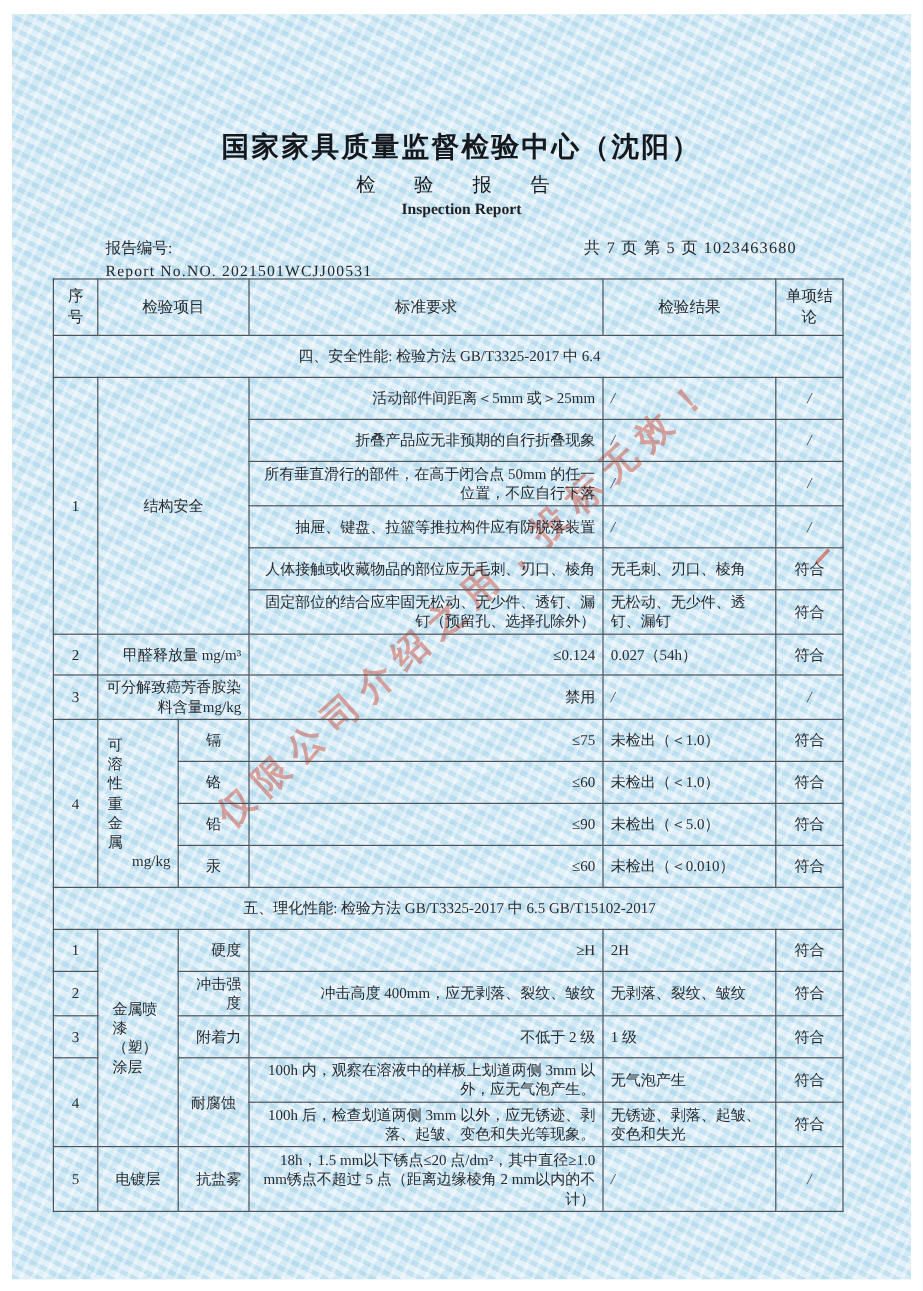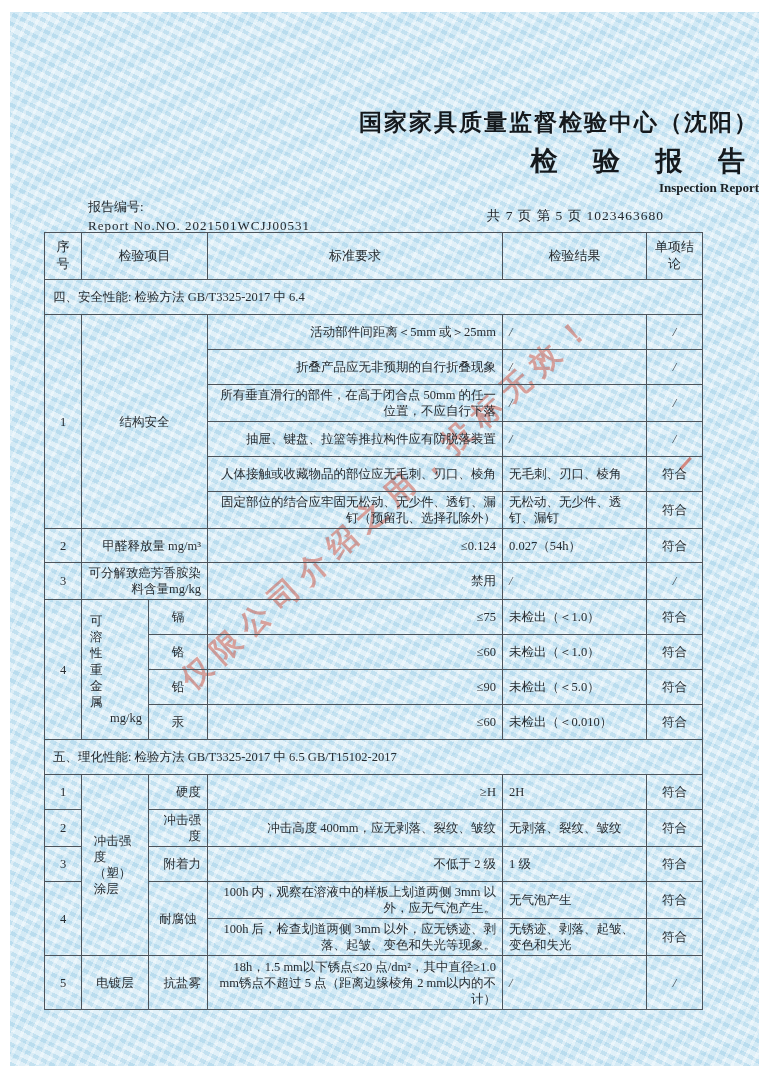"国家家具质量监督检验中心（沈阳）" .hdr { text-align: right -> center }
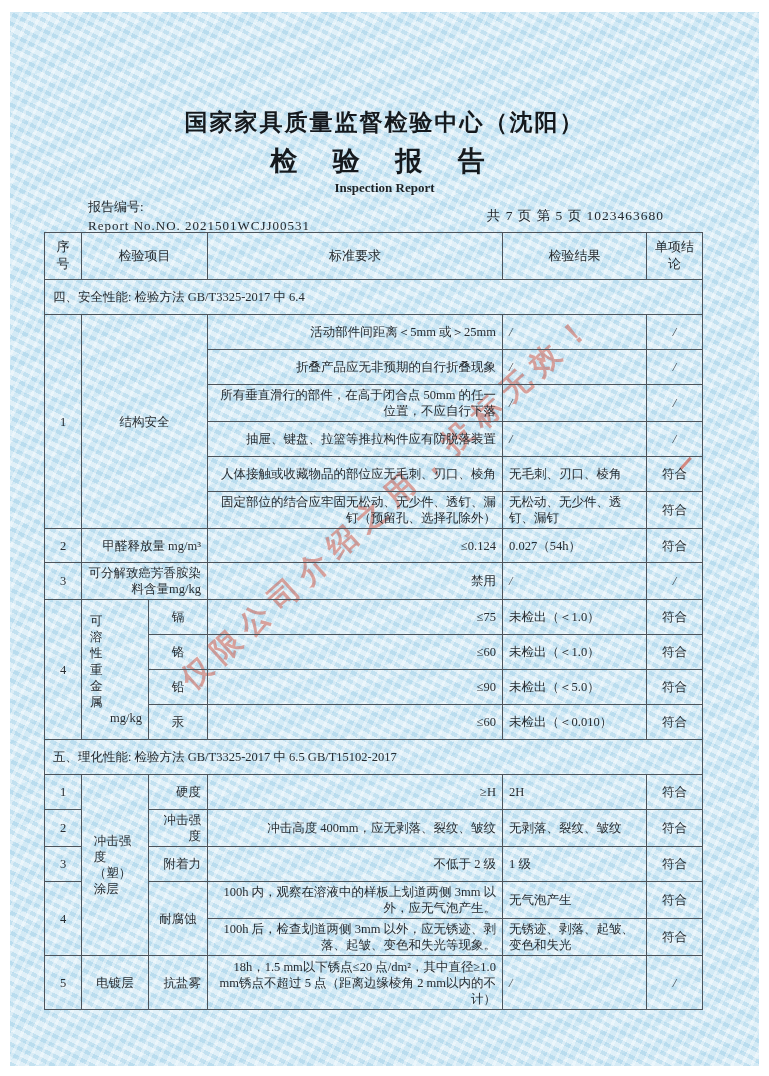"检 验 报 告" .title-cn { font-size: 27px -> 16px; font-weight: 700 -> 400 }
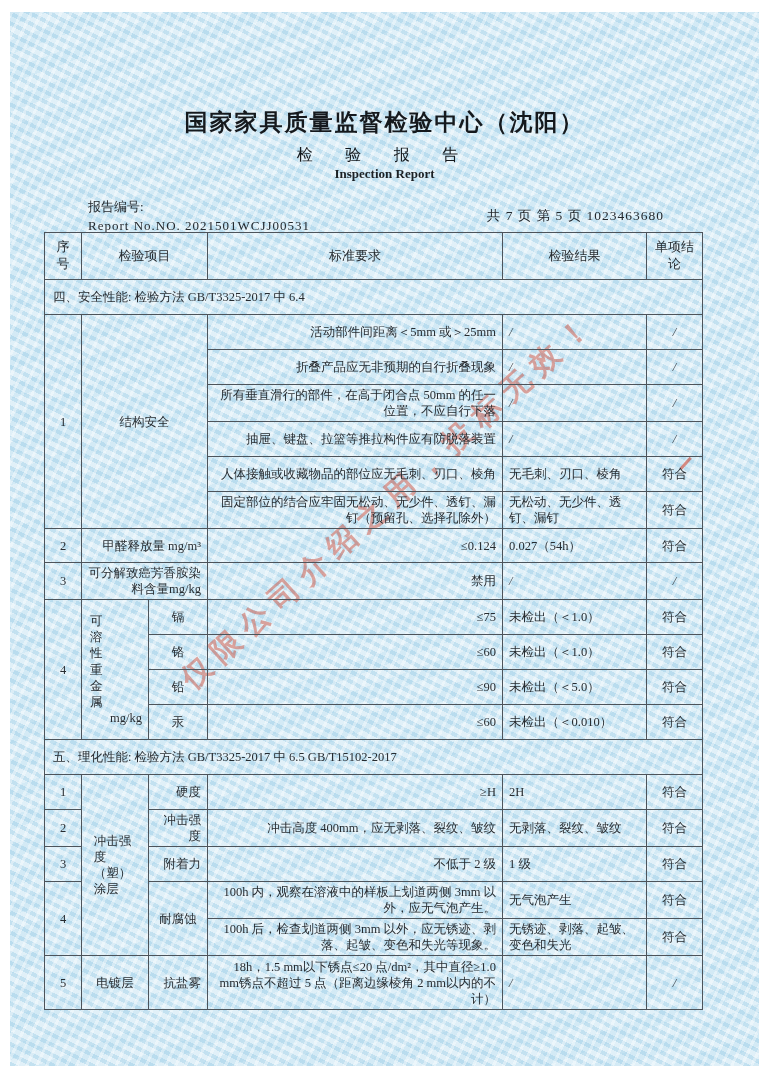"报告编号:" .meta { align-items: center -> flex-start }
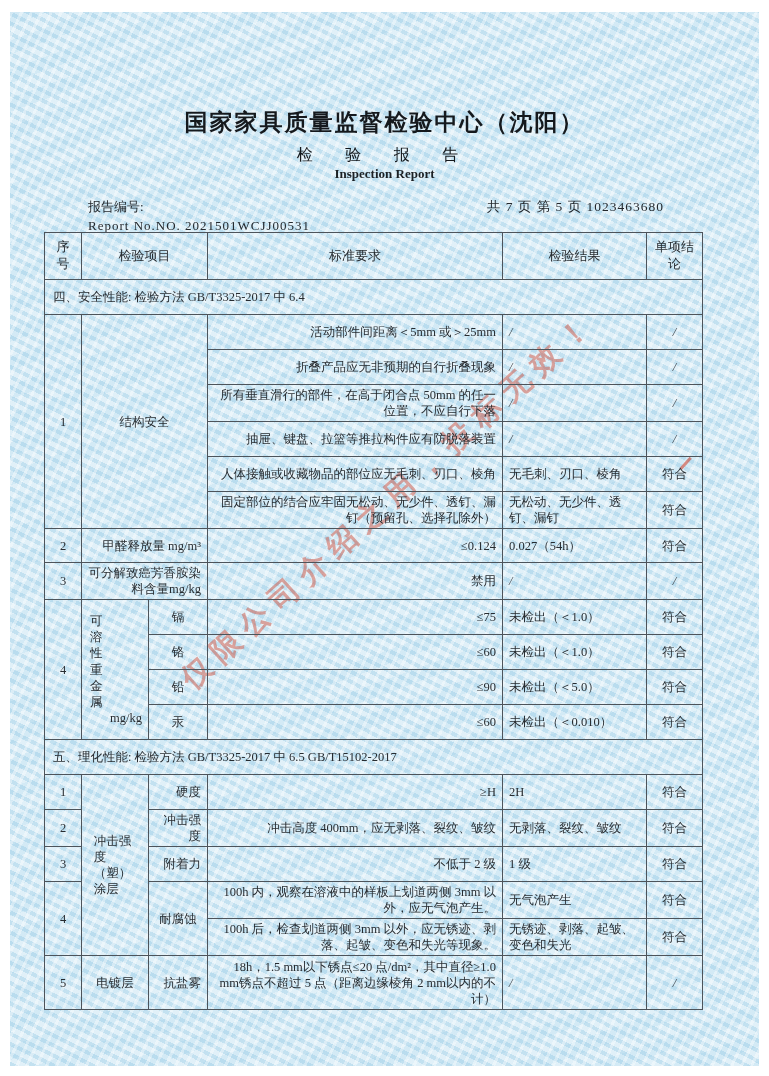"四、安全性能: 检验方法 GB/T3325-2017 中 6.4" tr.sect td { text-align: none -> center }
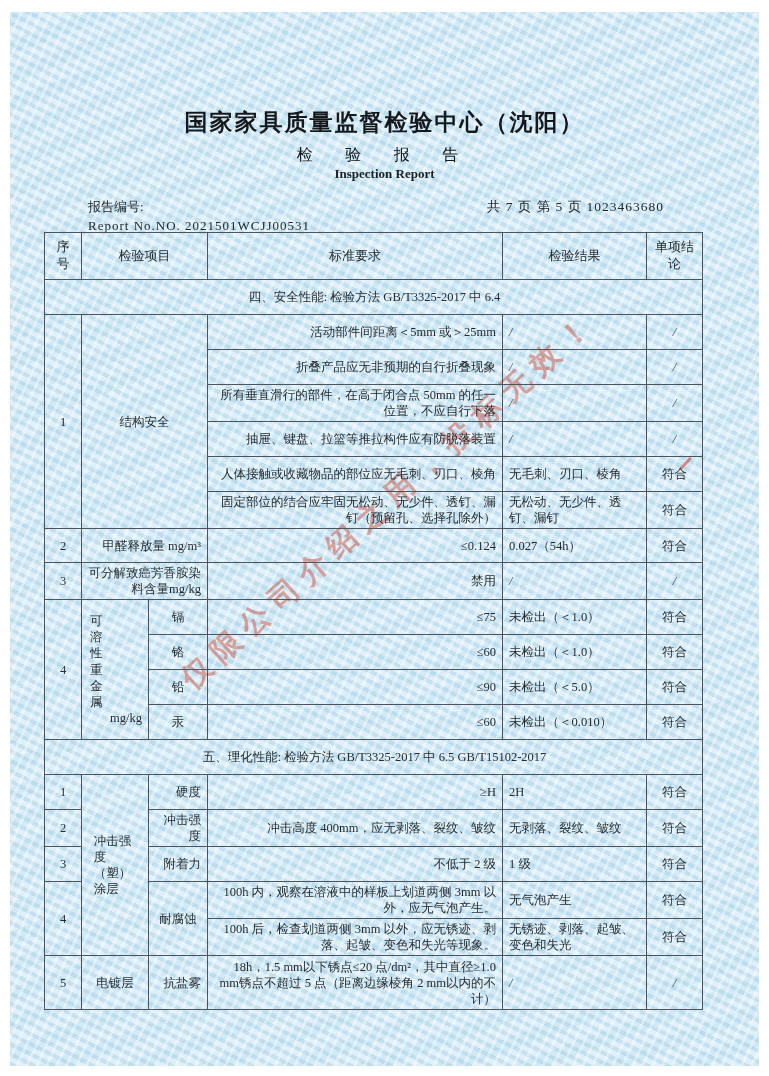"冲击强度（塑）涂层" div.vgroup { text: 冲击强度 -> 金属喷漆 }
